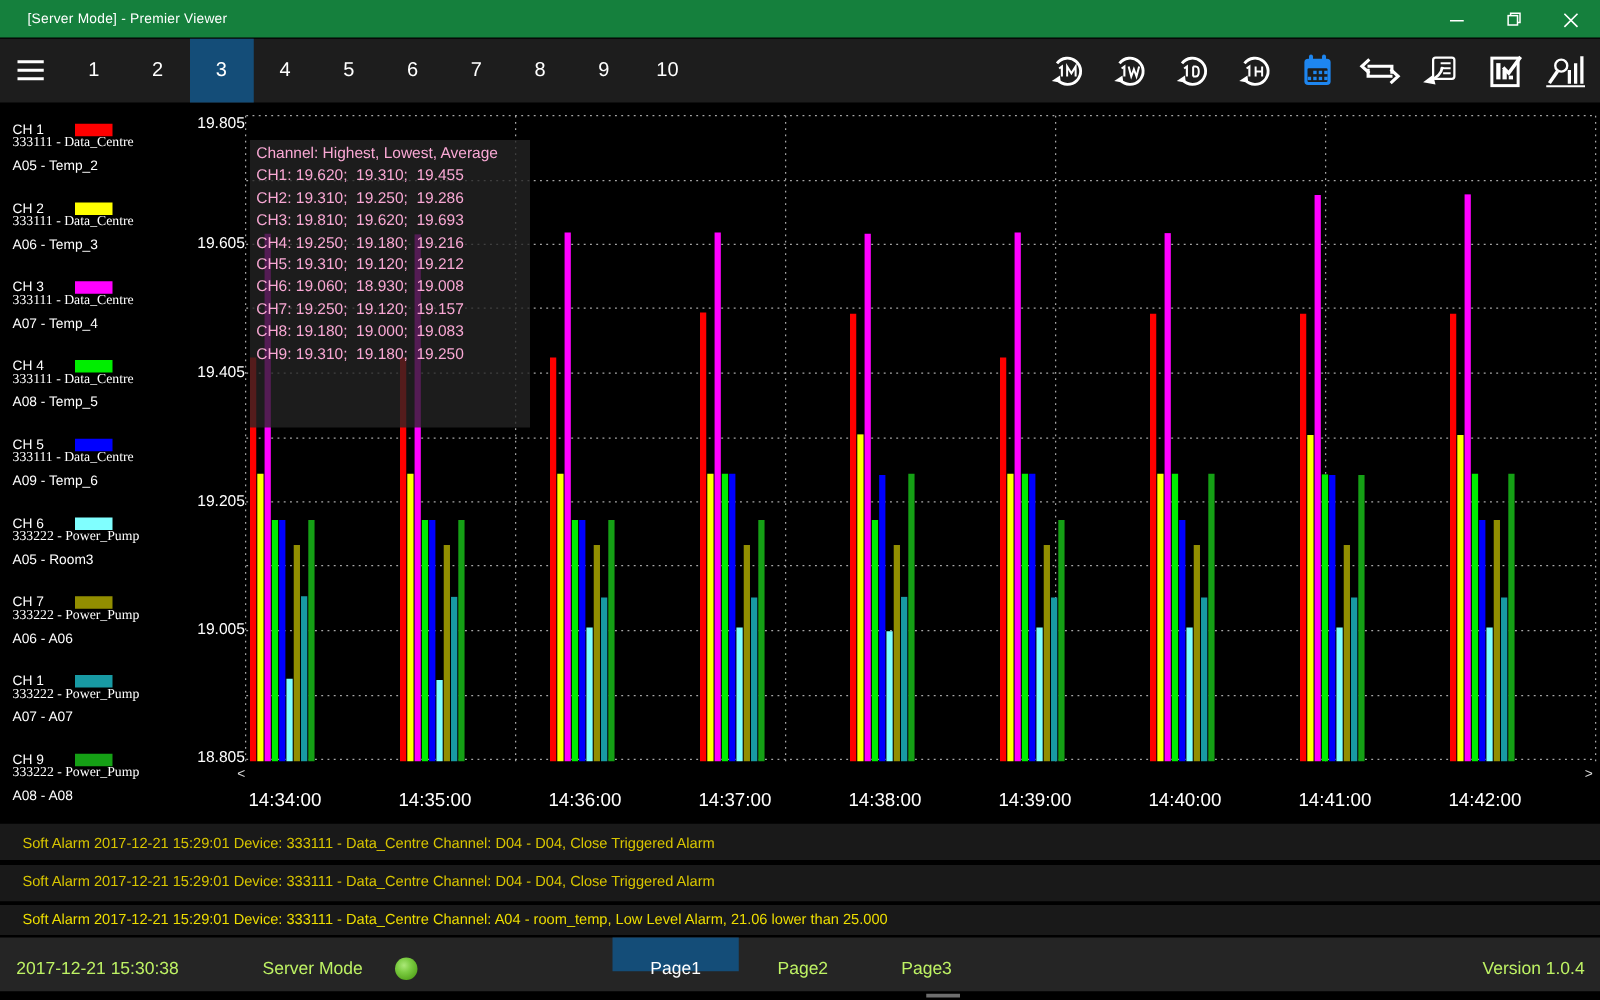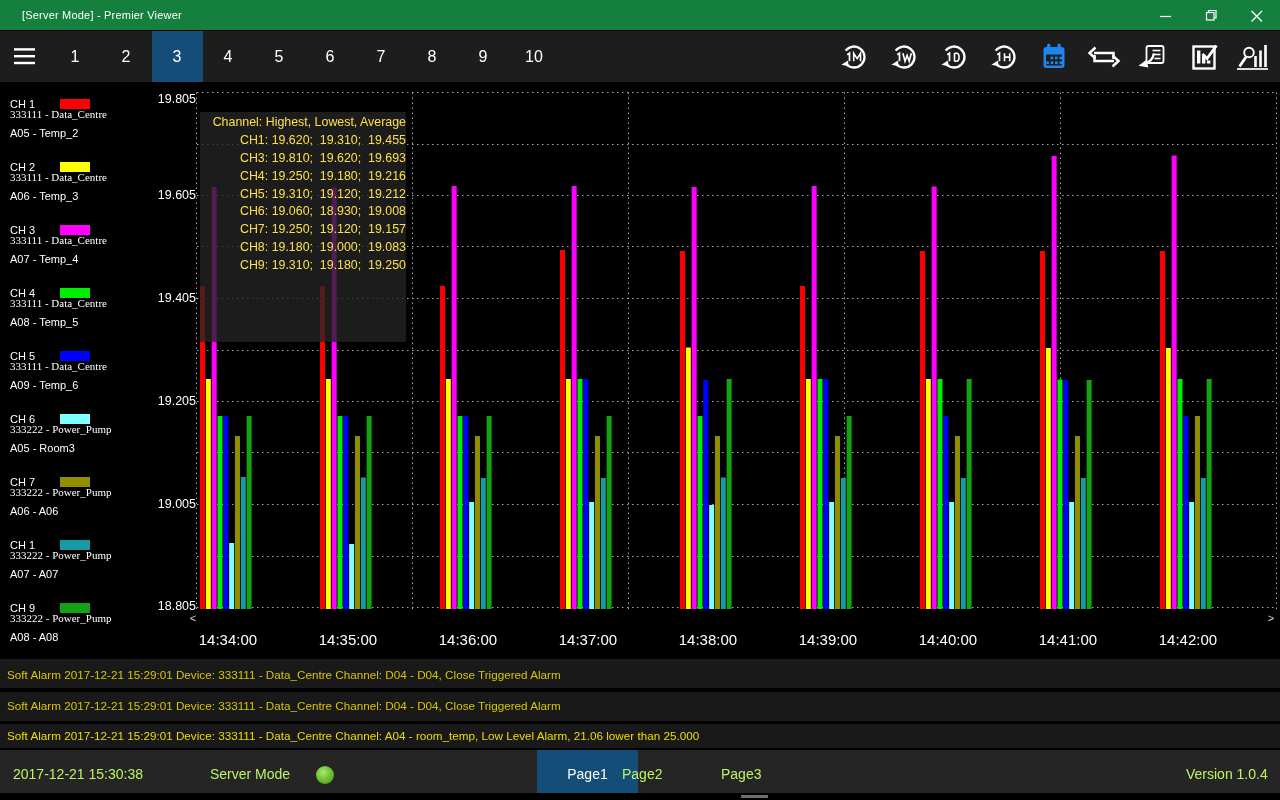"Channel: Highest, Lowest, Average" #tooltip { color: #fde047 -> #f9a8d4; text-align: right -> none; width: 206px -> 224px }
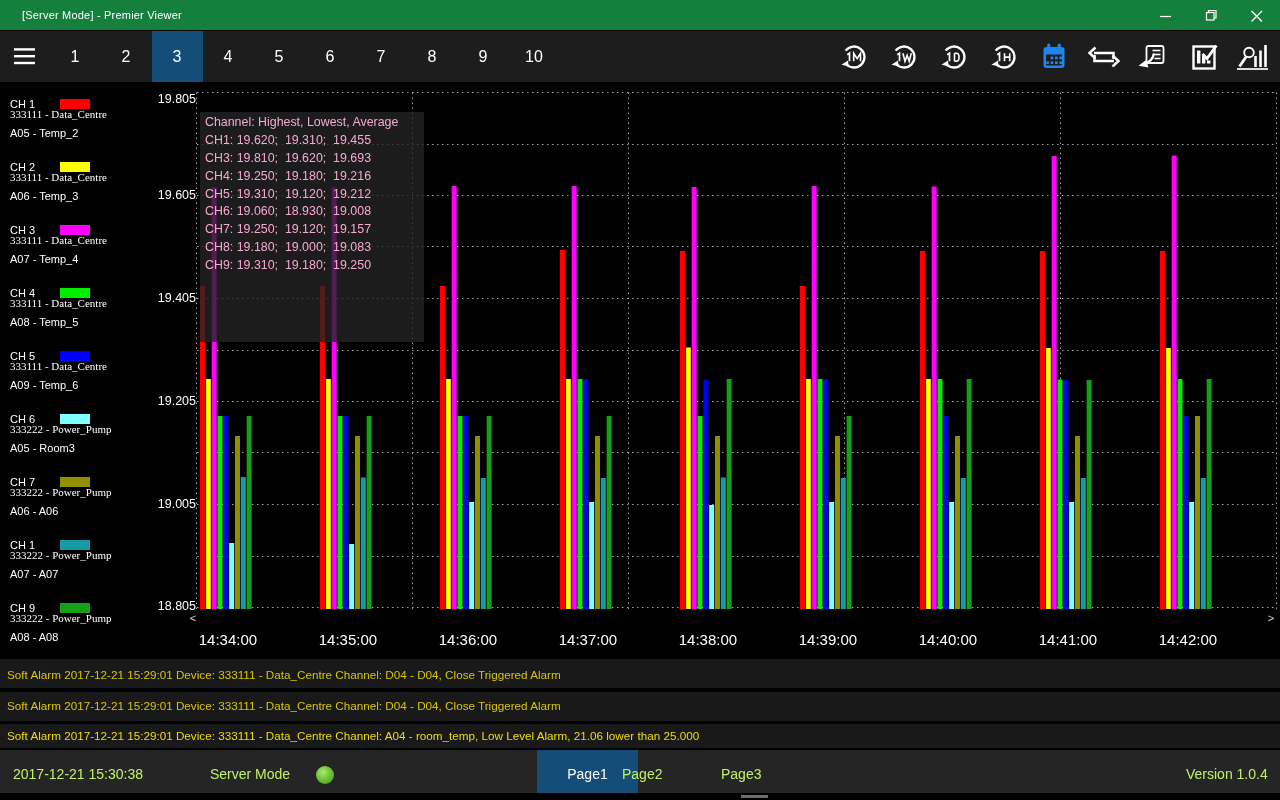"CH2: 19.310; 19.250; 19.286" div { html: none -> <div>CH2: 19.310; 19.250; 19.286</div> }
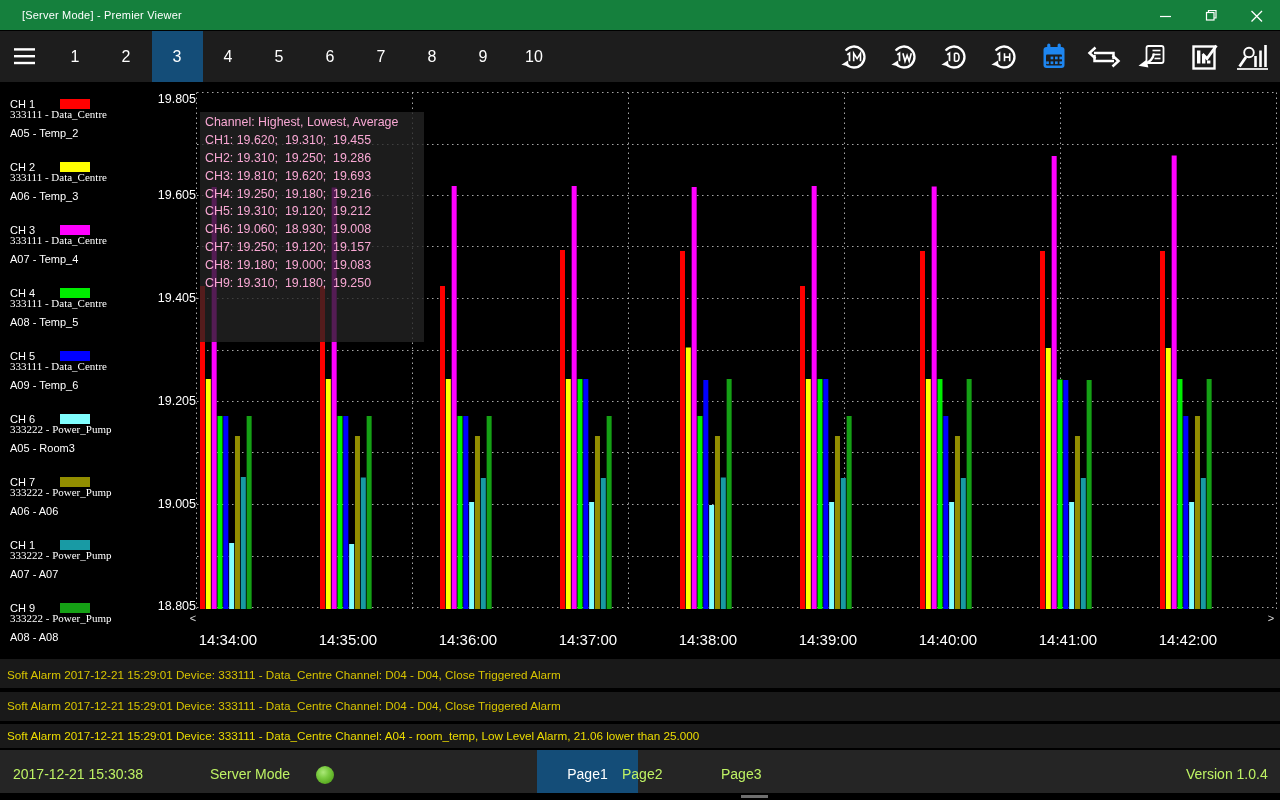"Soft Alarm 2017-12-21 15:29:01 Device:" .alarm { padding-left: 7px -> 18px }
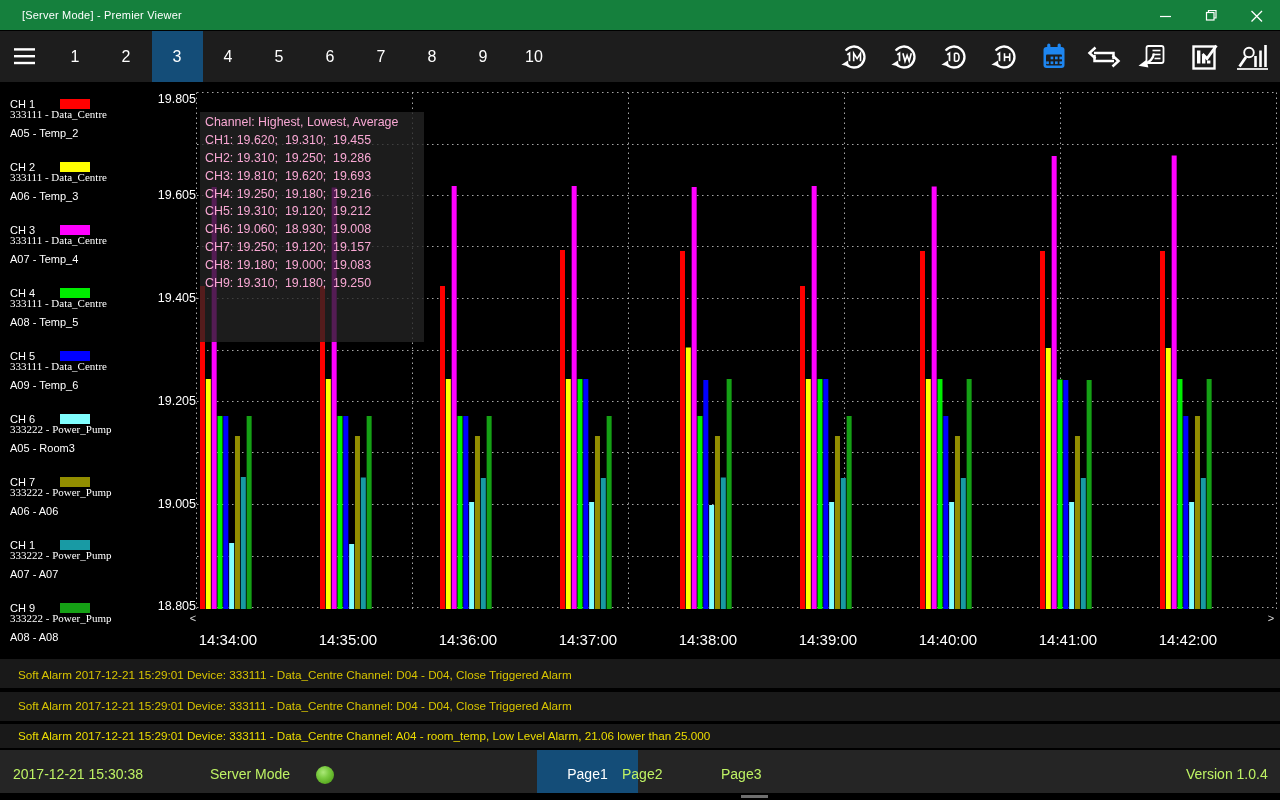"Page1" #page1 { height: 43px -> 27px; margin-left: 47px -> none }
